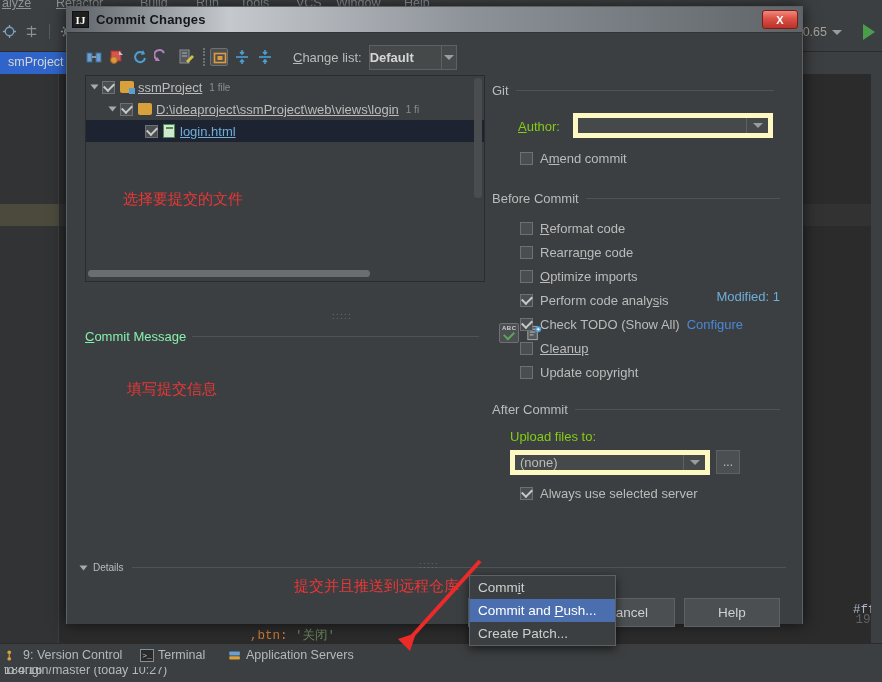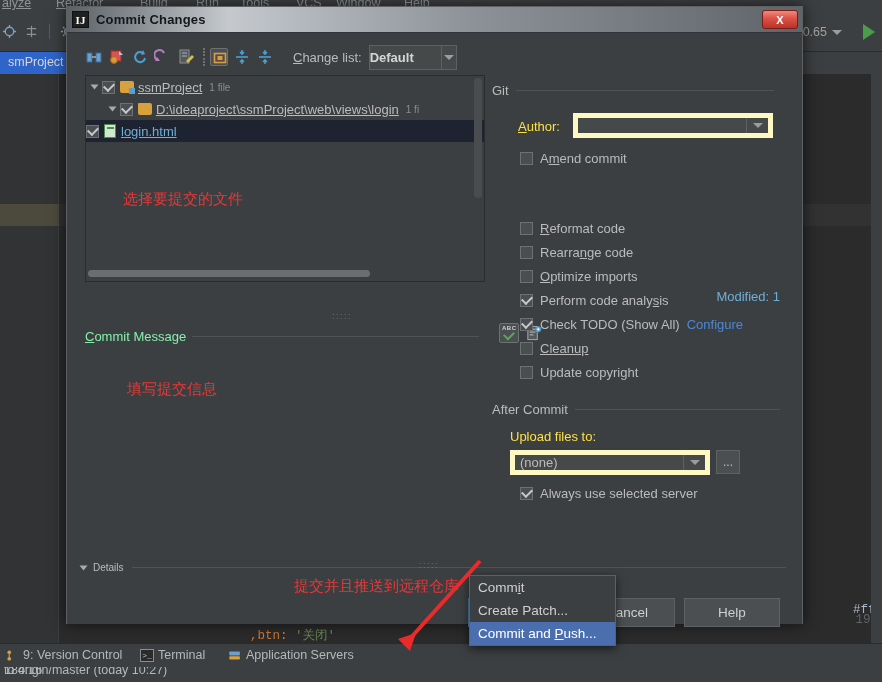"login.html" div.tree-row { padding-left: none -> 59px }
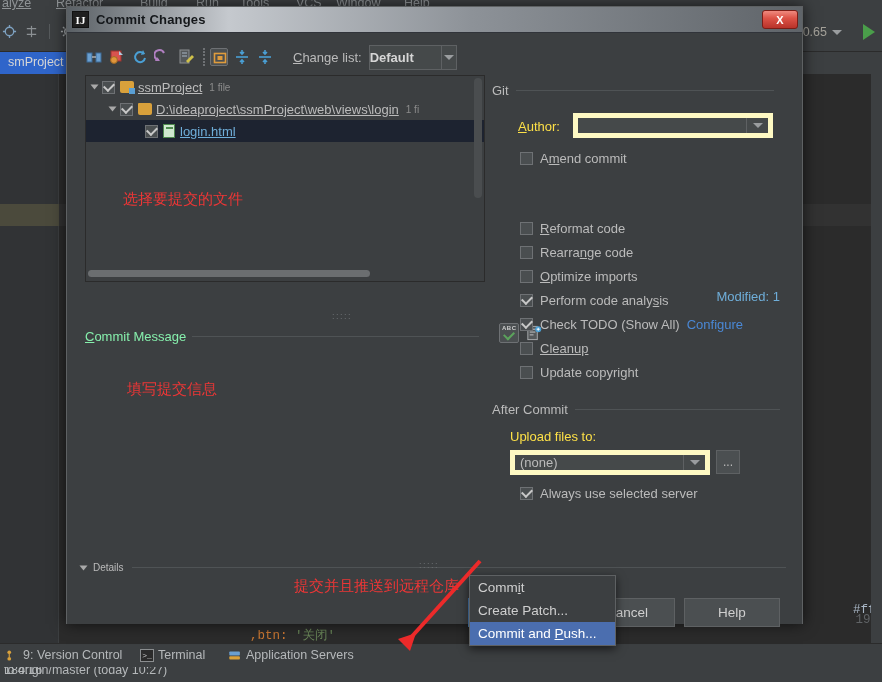"Author:" .field-lbl { color: #fde047 -> #84cc16 }
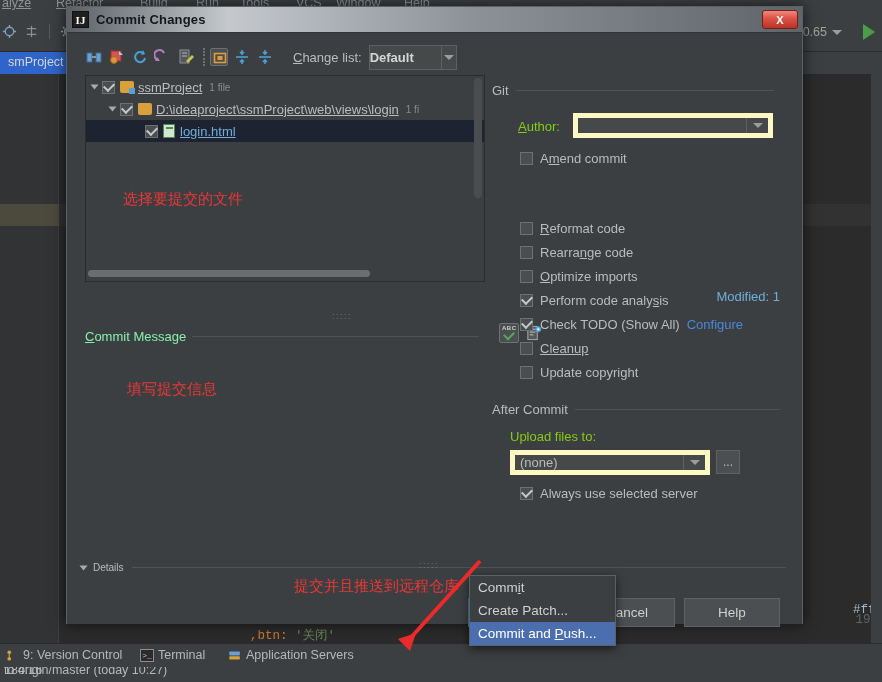"Before Commit" div.sec-head { html: none -> <div> <span>Before Commit</span> <span></span> </div> }
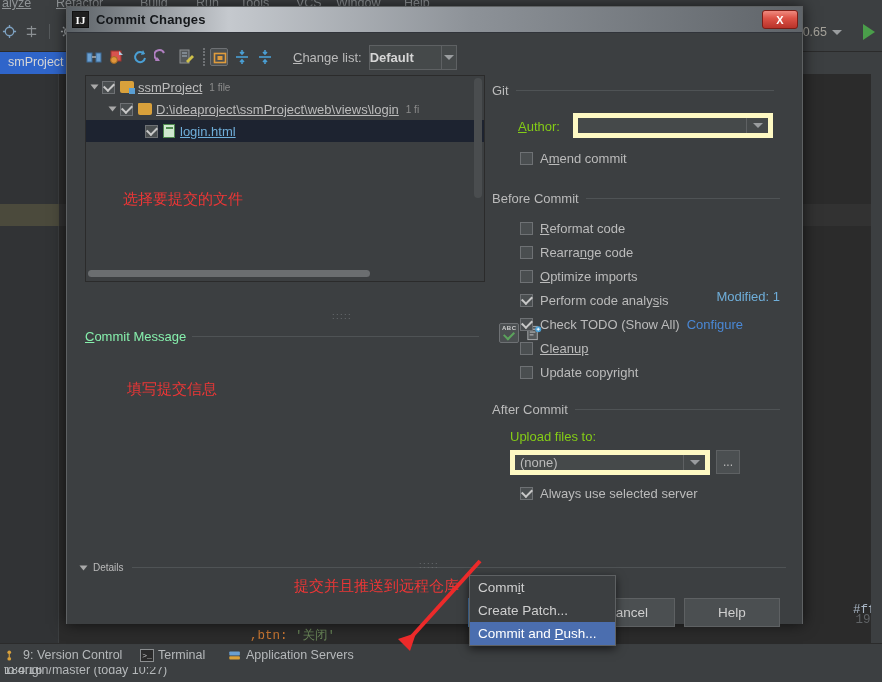"Create Patch..." div.pitem { order: before "Commit and Push..." -> after "Commit and Push..." }
